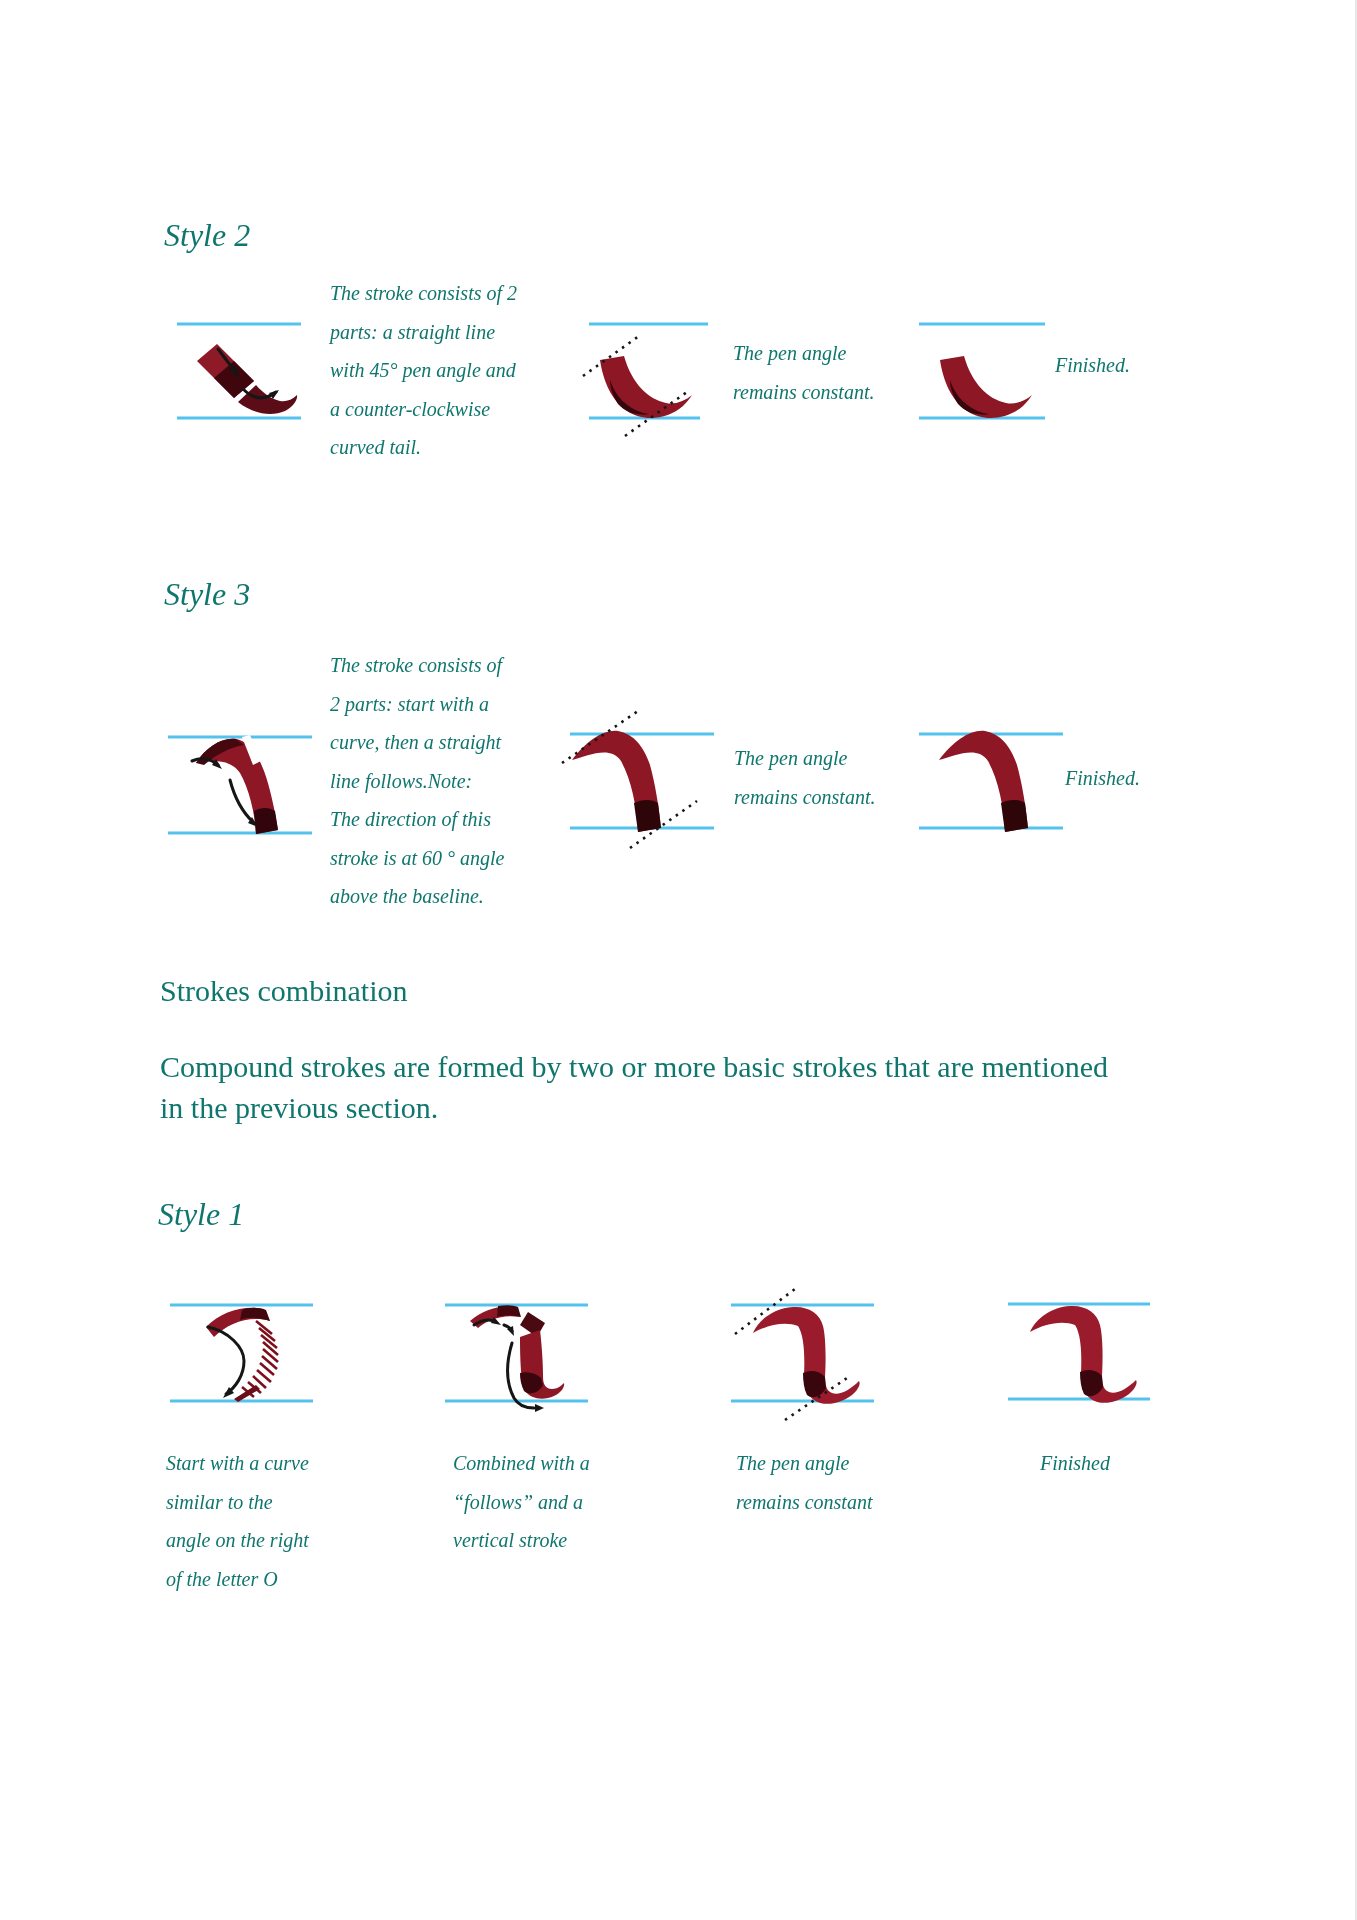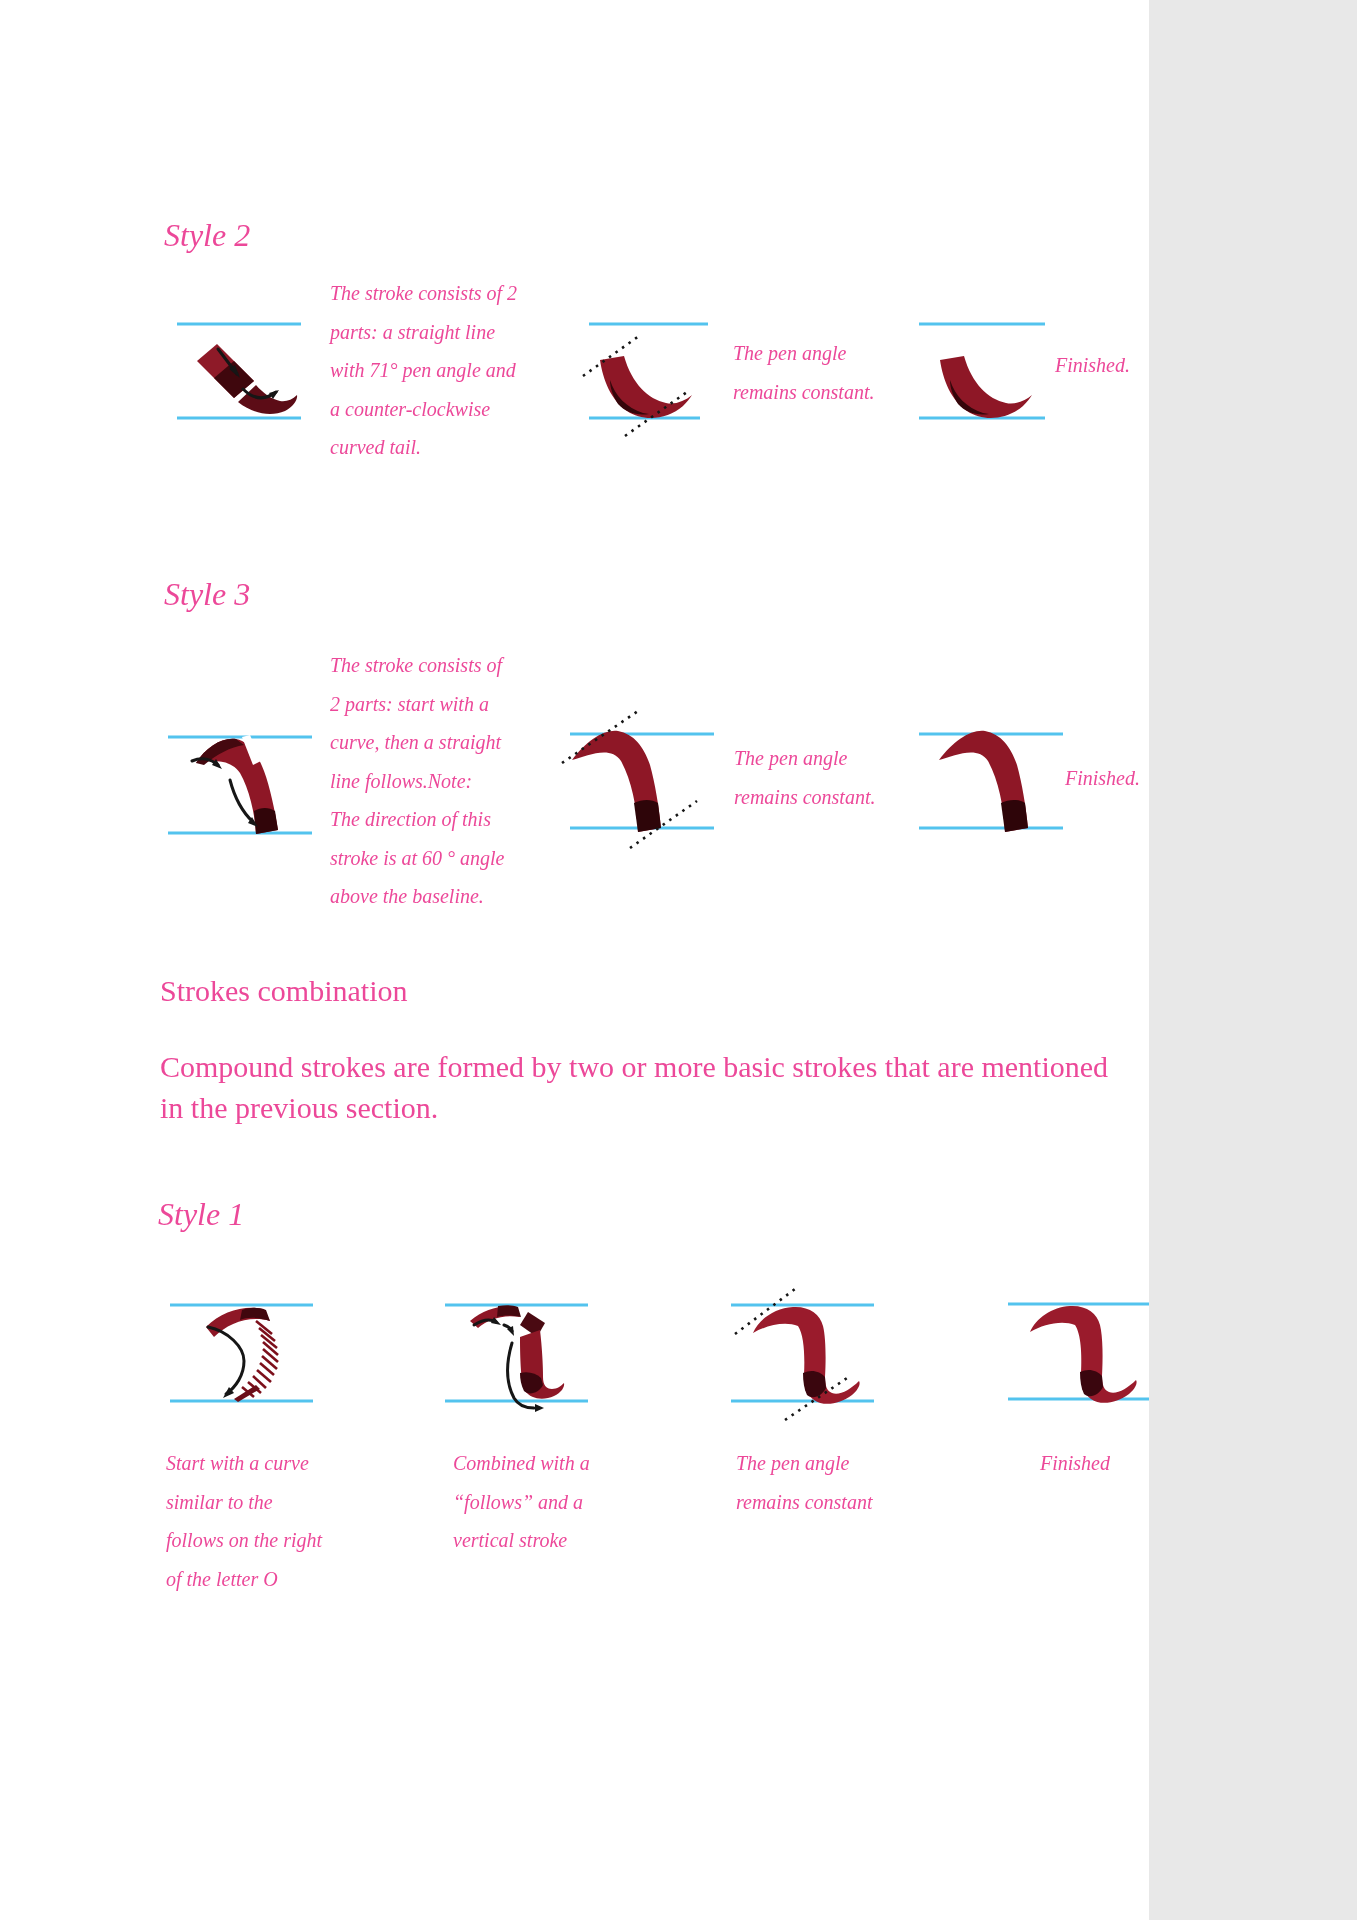"Style 2" .page { color: #ec4899 -> #0f766e; width: 1149px -> 1355px }
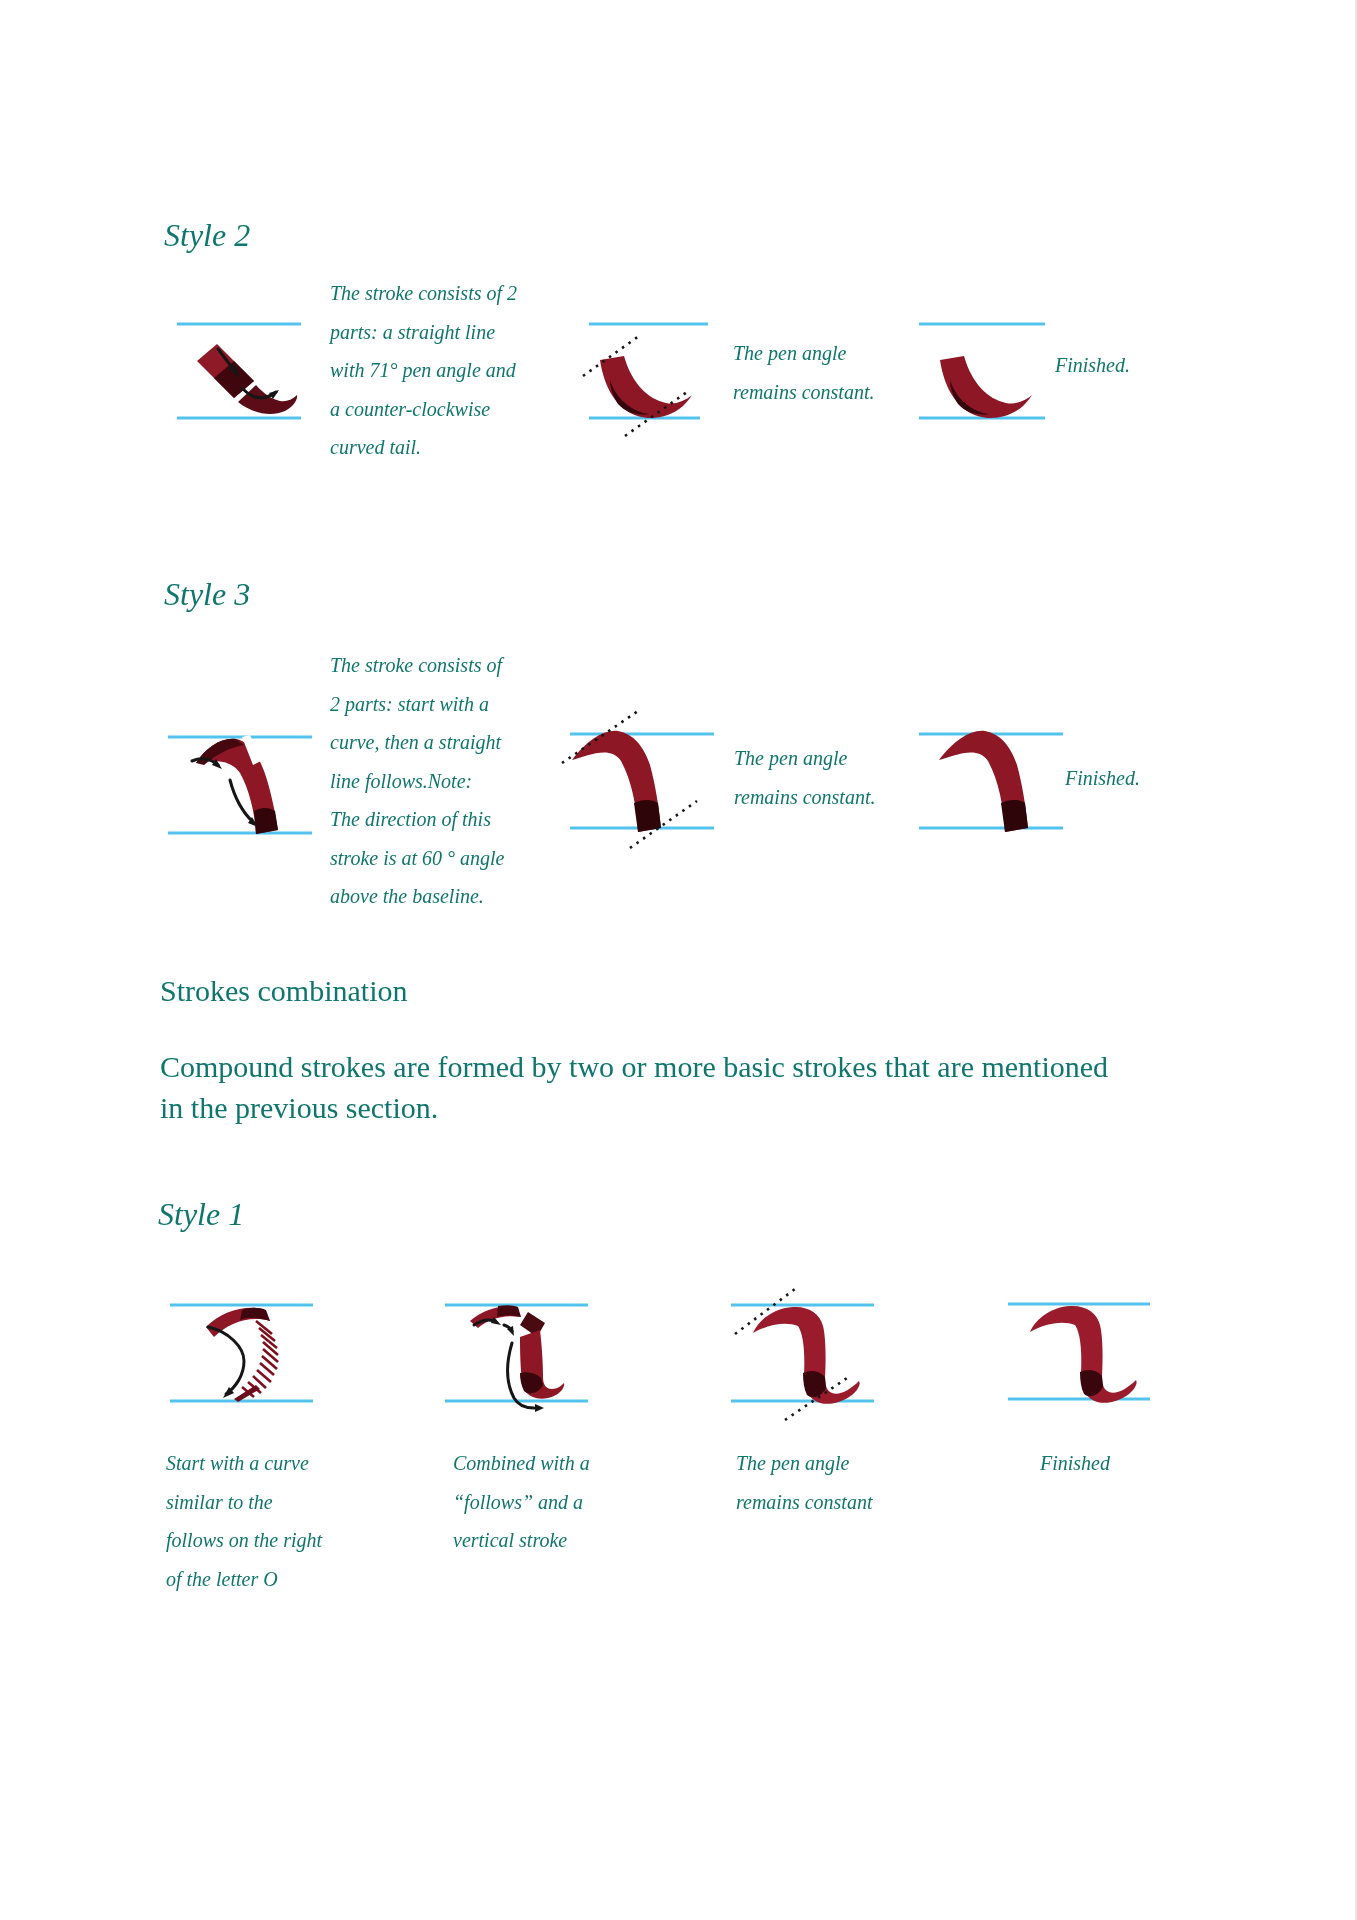"with 71° pen angle and" div.cap { text: 71 -> 45 }
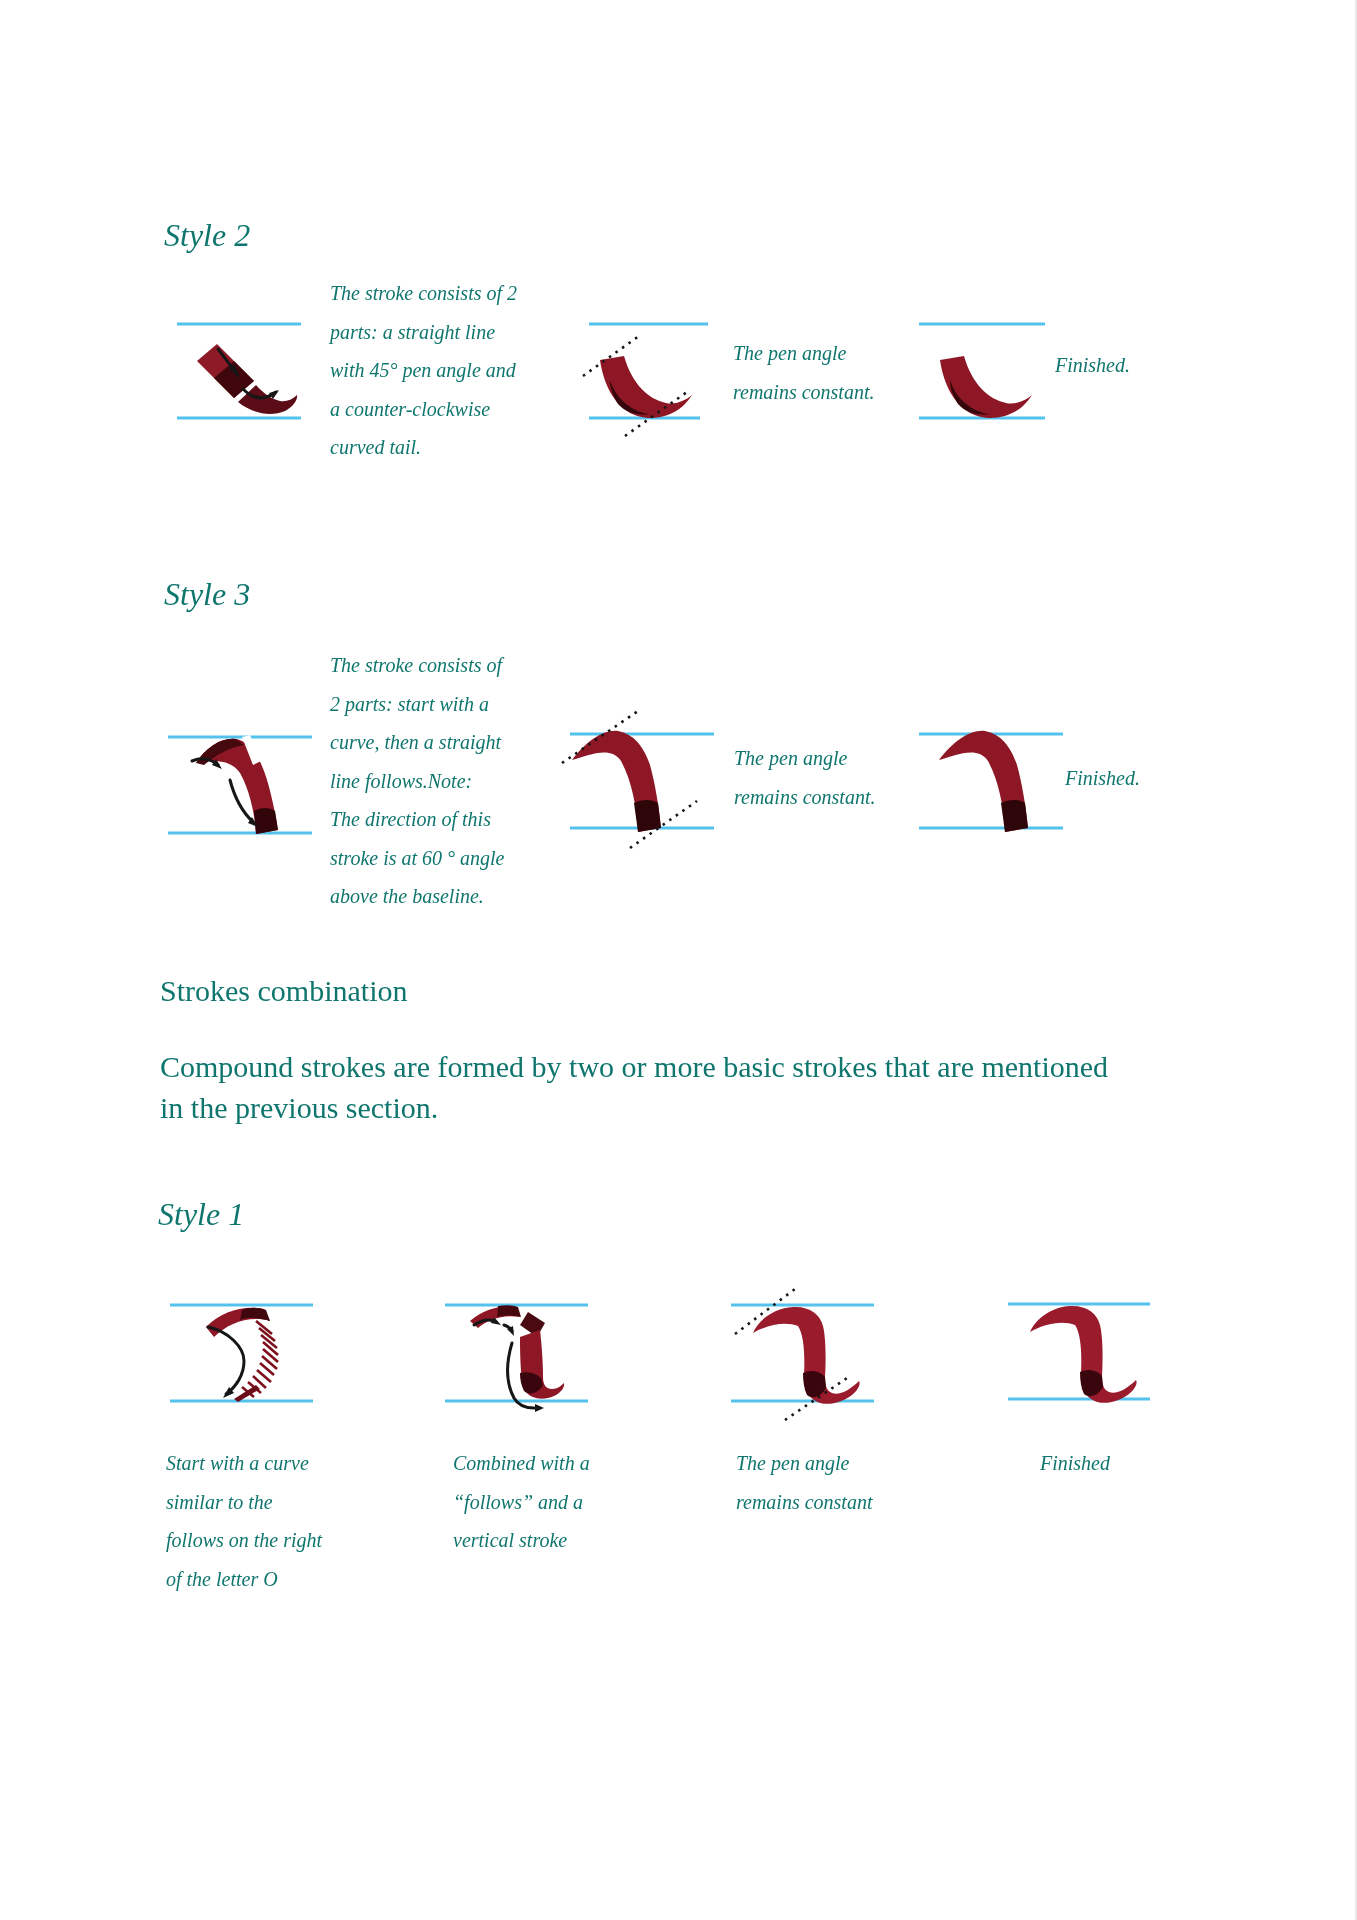"follows on the right" div.cap { text: follows -> angle }
